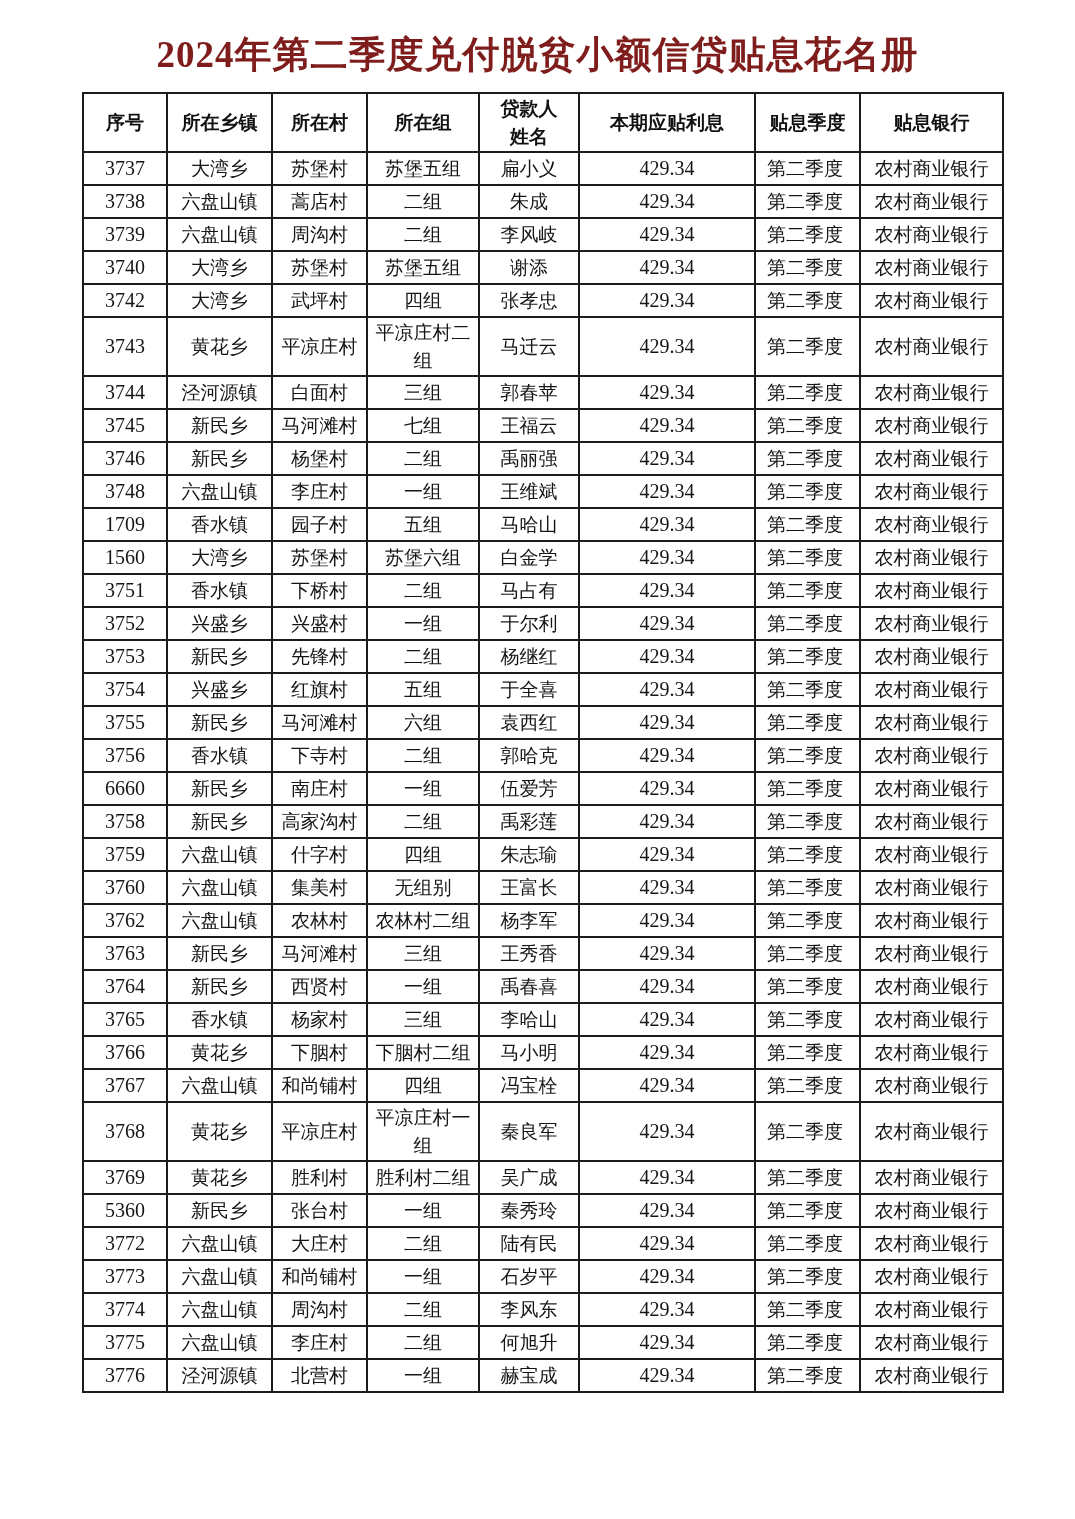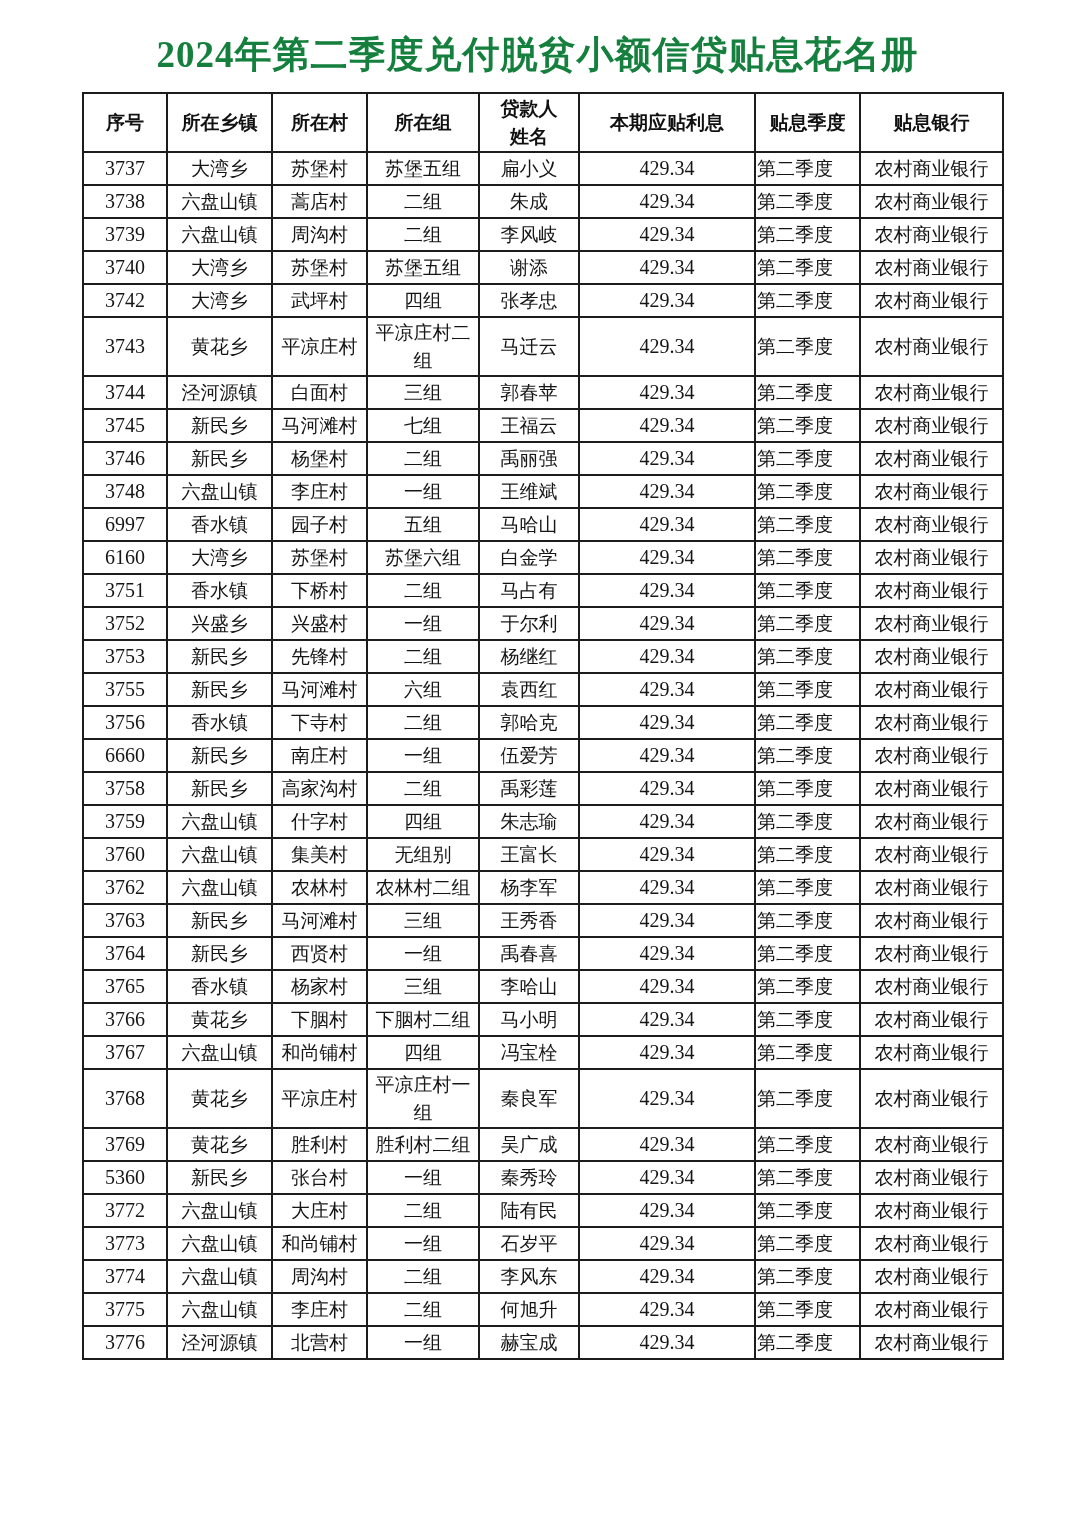"2024年第二季度兑付脱贫小额信贷贴息花名册" .doc-title { color: #15803d -> #7f1d1d }
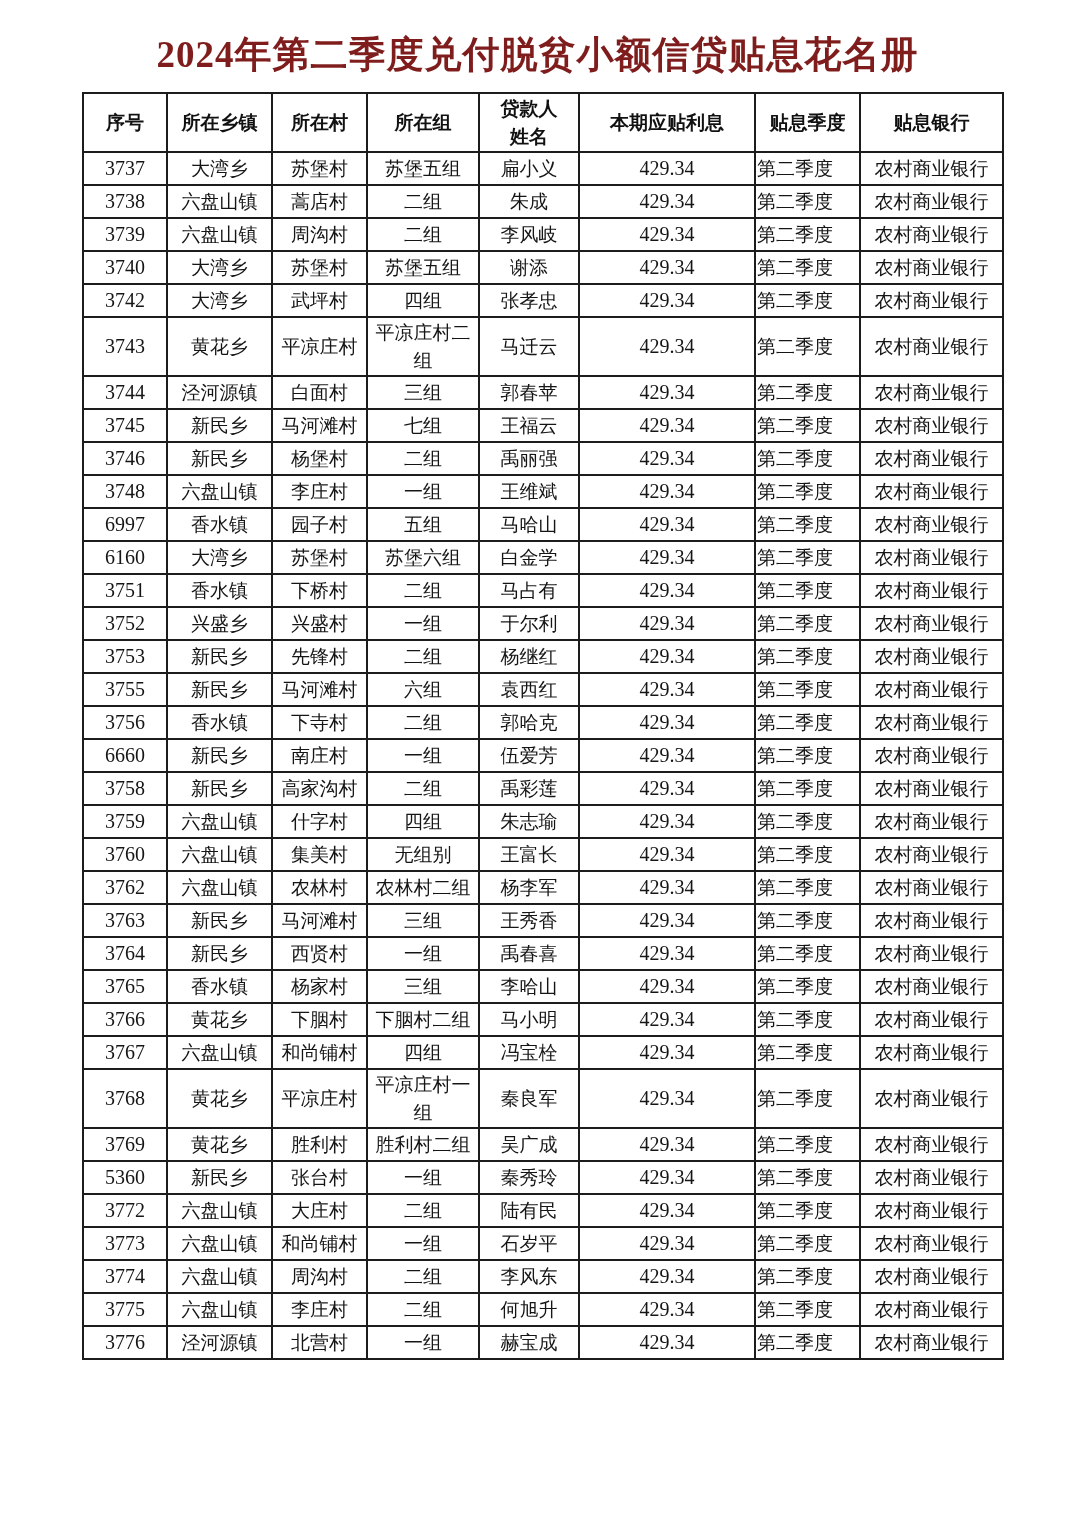"第二季度" table.roster td.col-quarter { padding-left: 1px -> 11px }
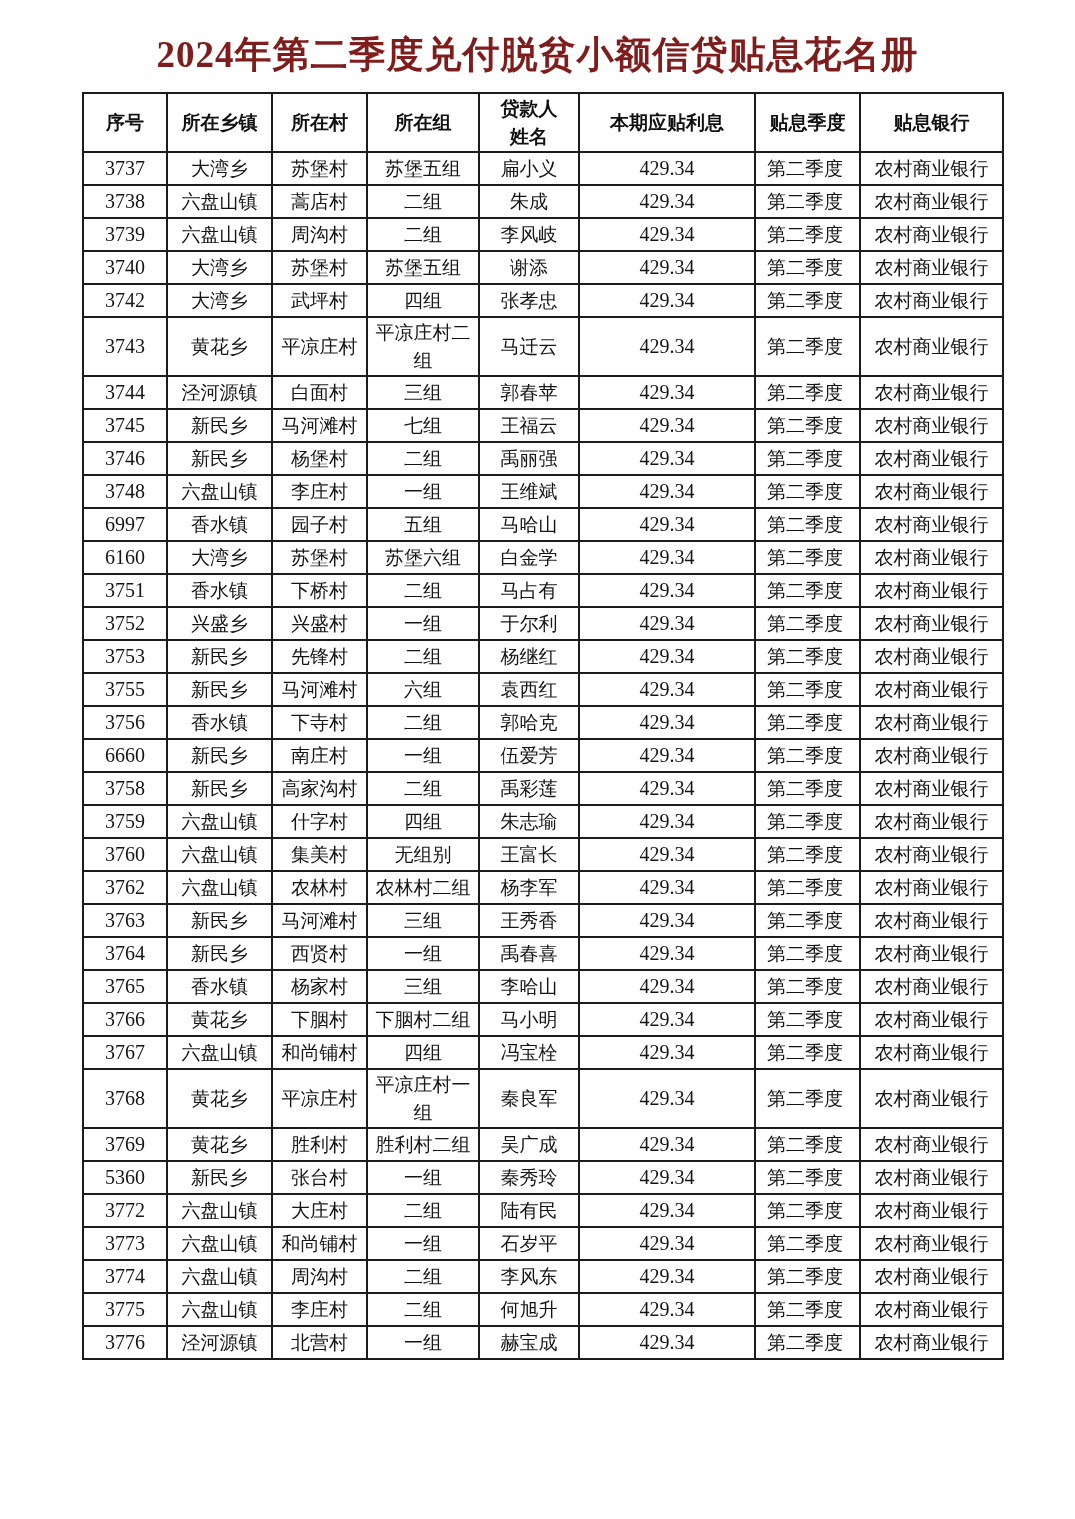"6997" td.col-index { text: 6997 -> 1709 }
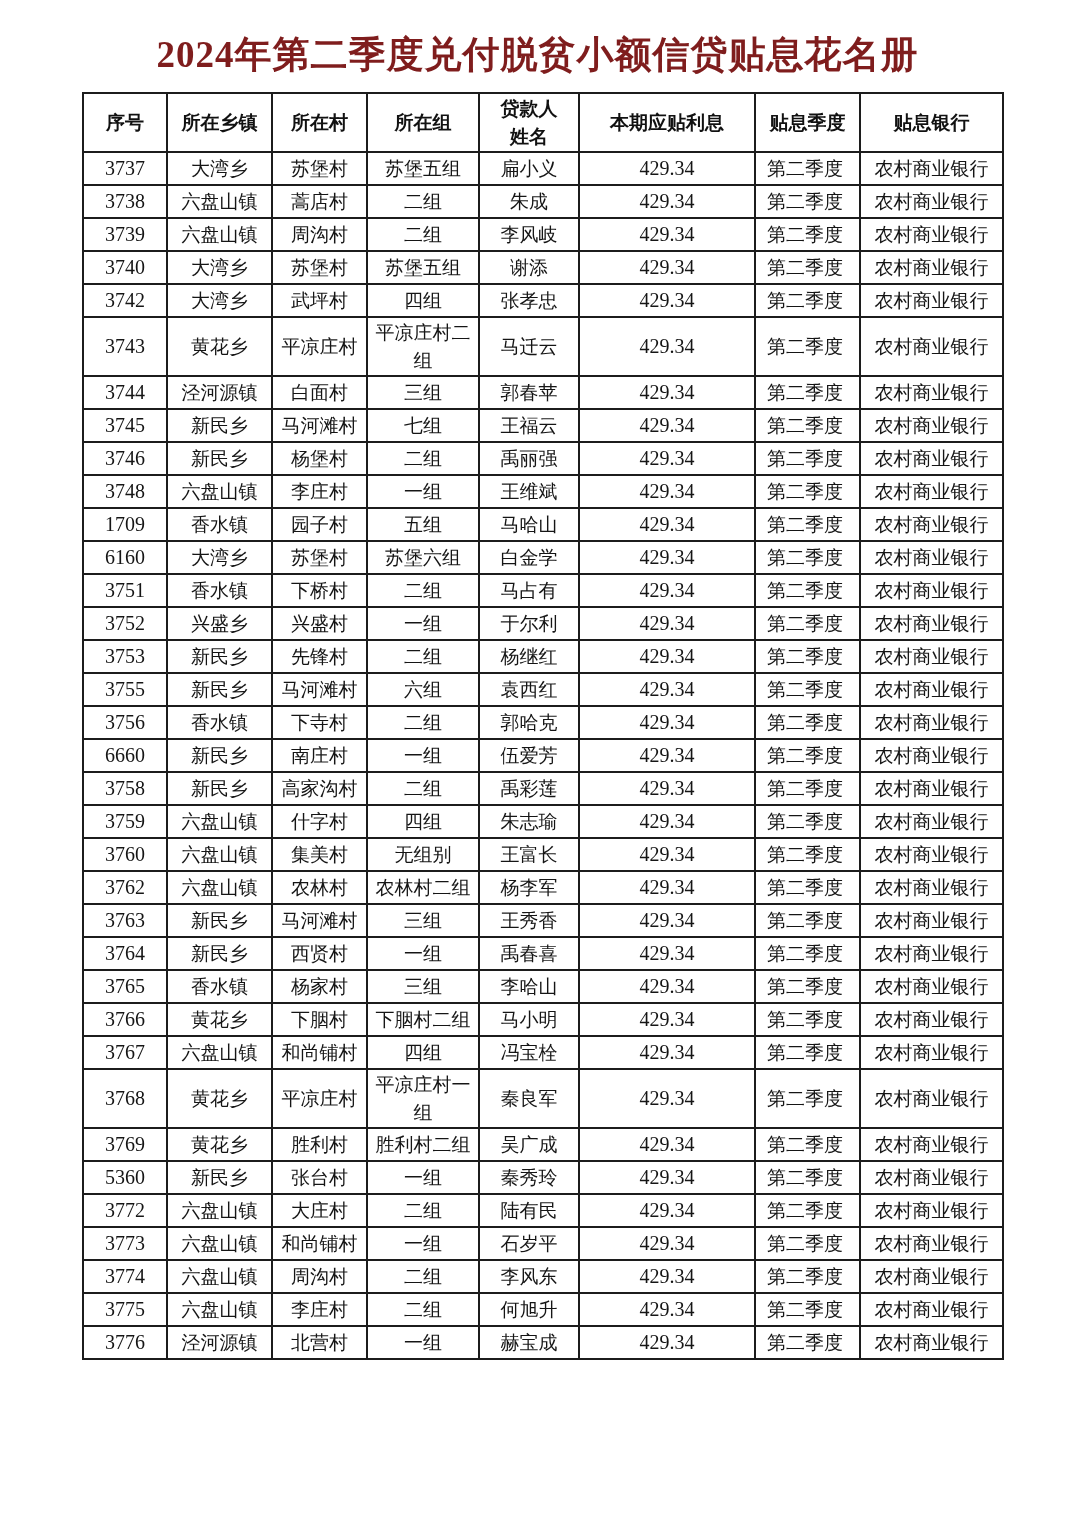"6160" td.col-index { text: 6160 -> 1560 }
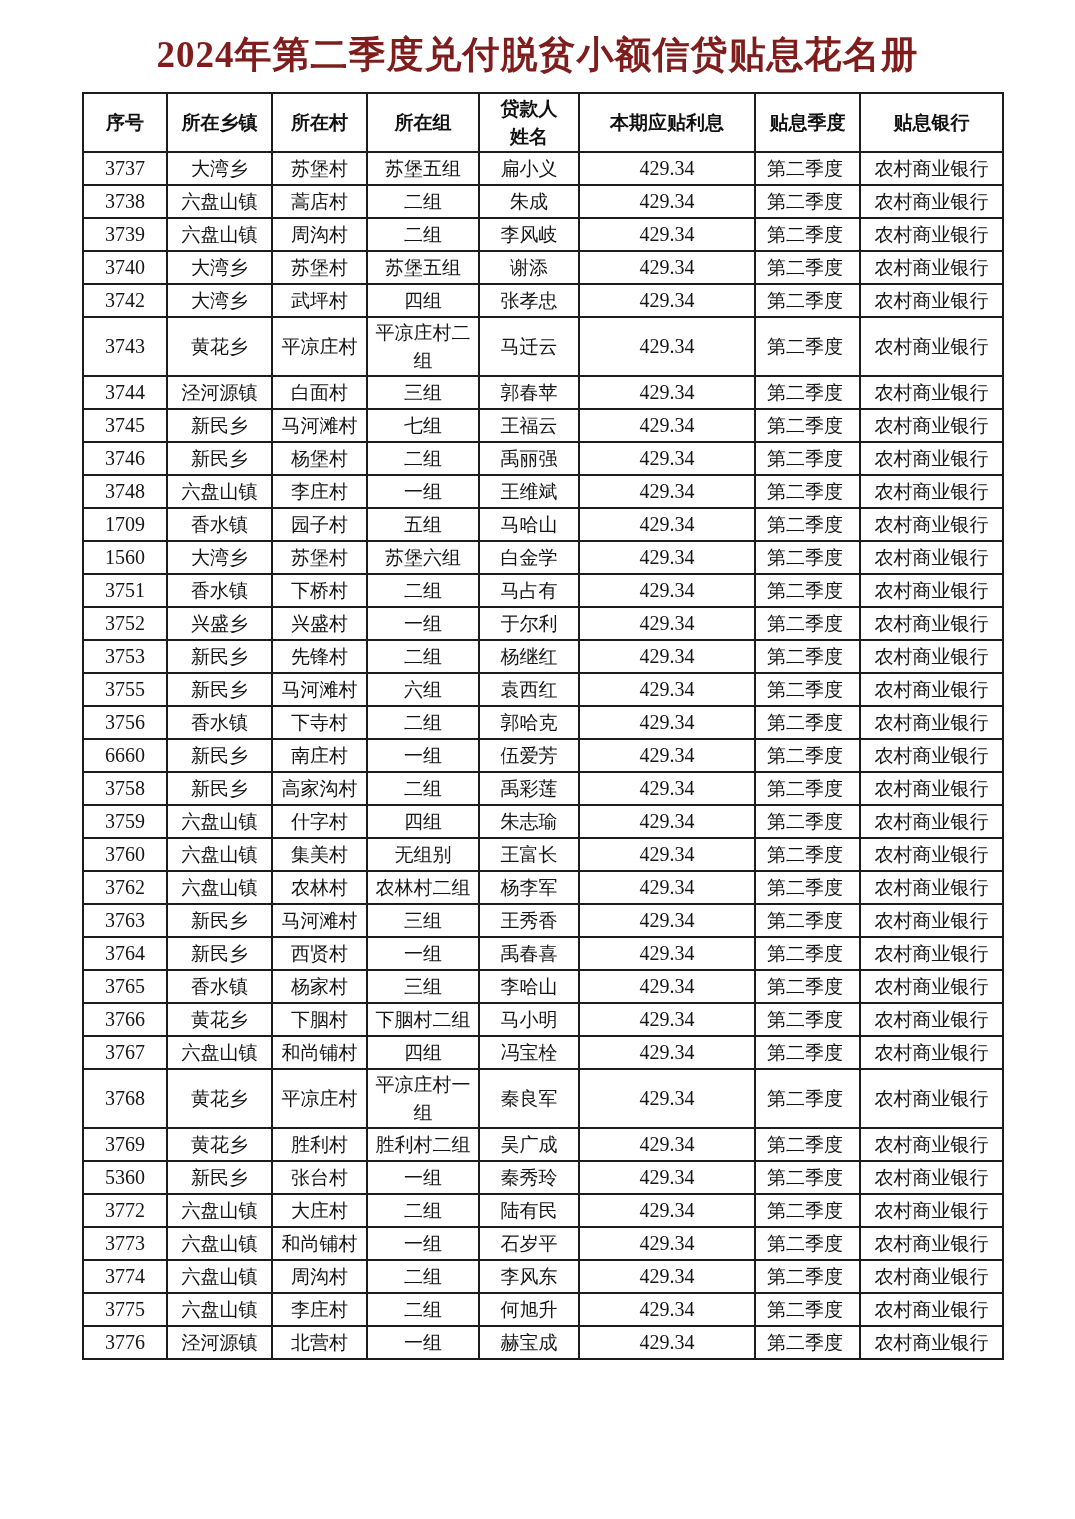"3754" tr { html: none -> <tr> <td>3754</td> <td>兴盛乡</td> <td>红旗村</td> <td>五组</td> <td>于全喜</td> <td>429.34</td> <td>第二季度</td> <td>农村商业银行</td> </tr> }
